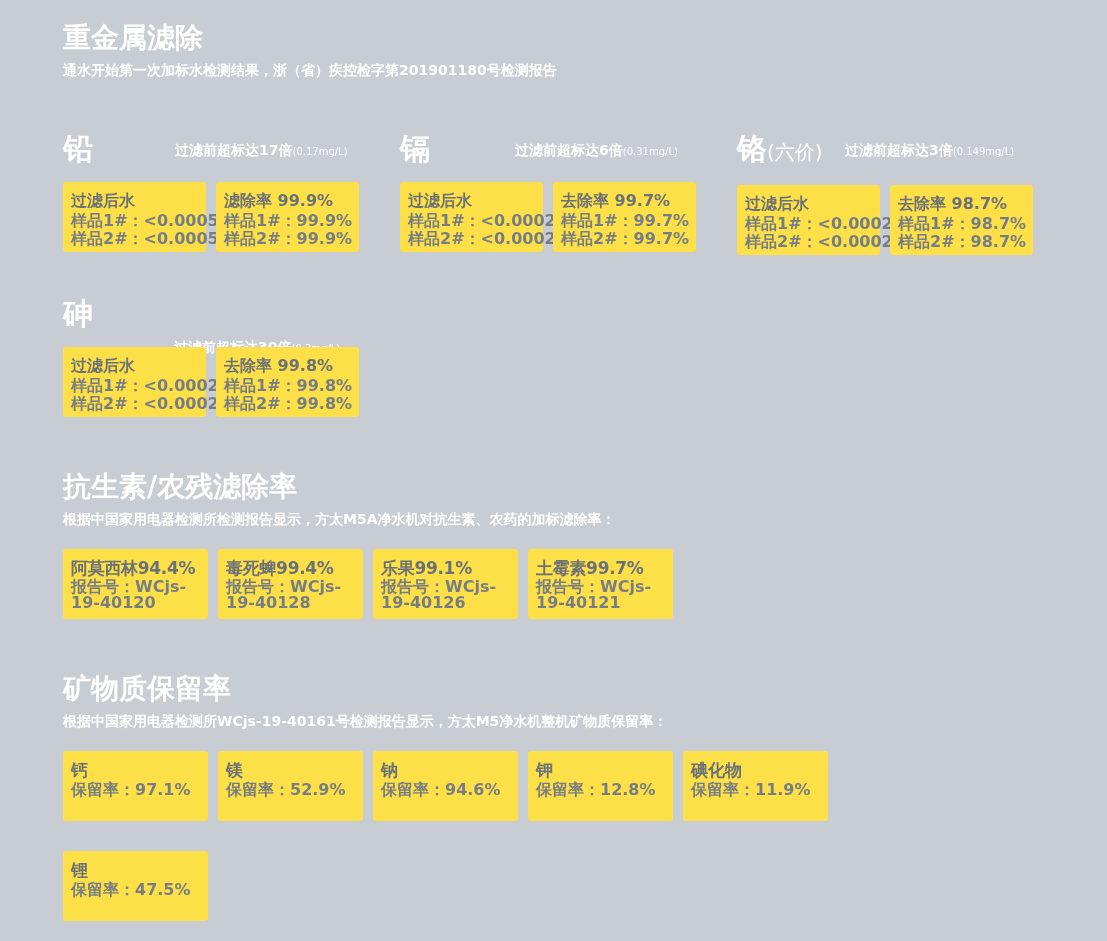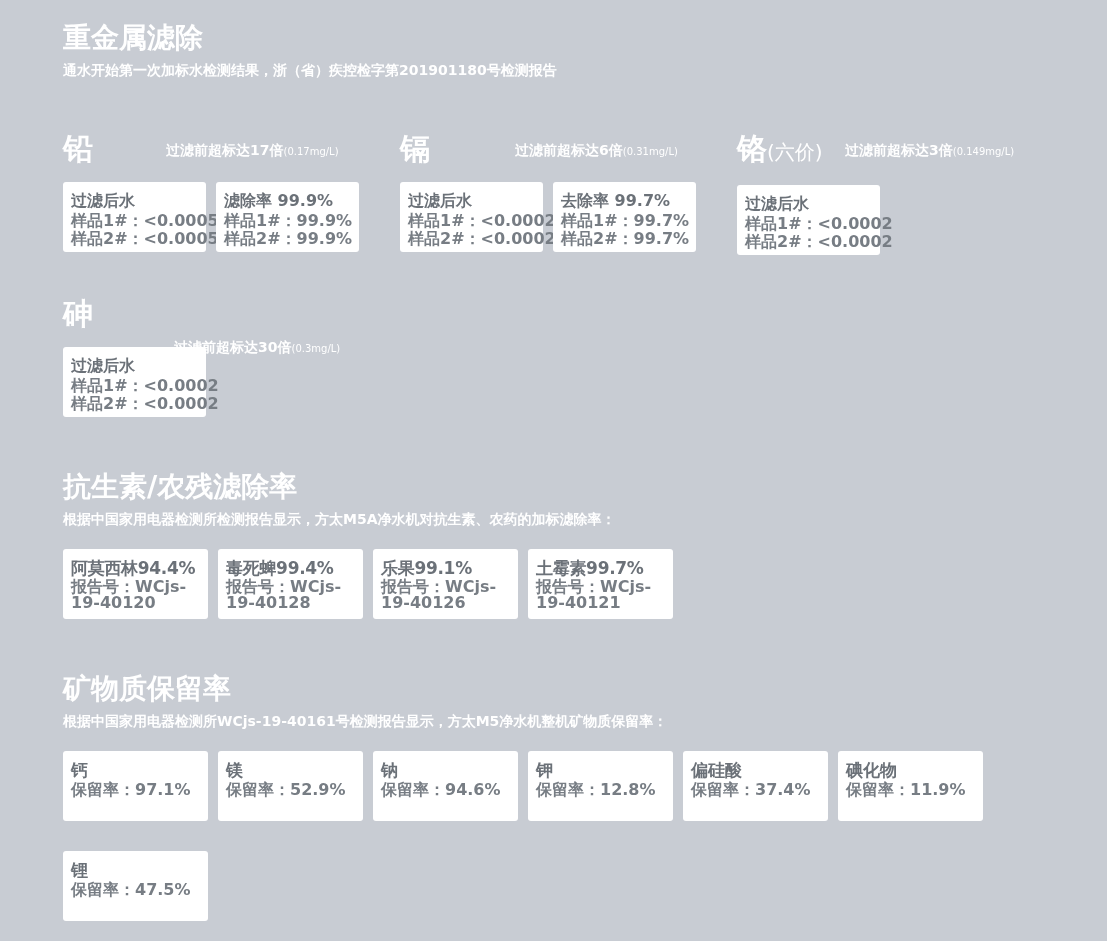"过滤前超标达17倍(0.17mg/L)" div.metal-exceed { left: 103px -> 112px }
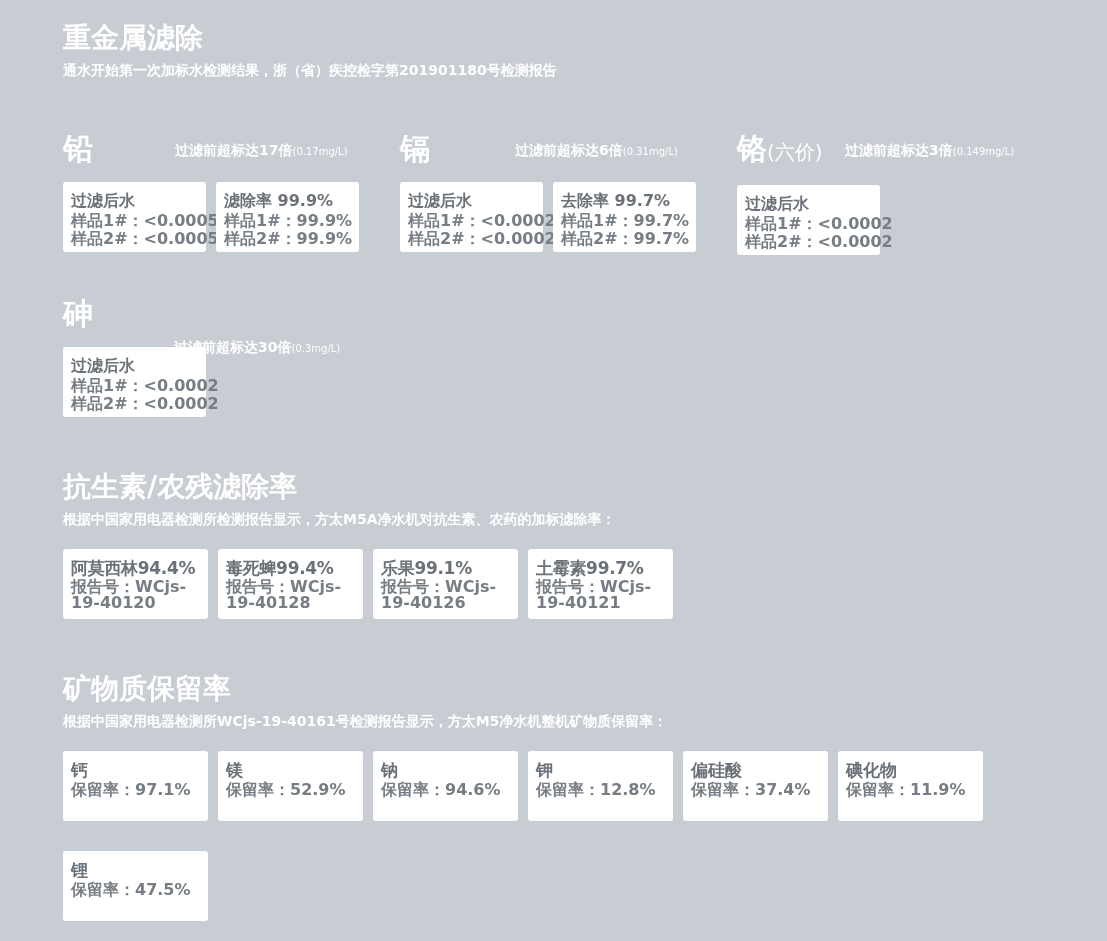"过滤后水" .card { background: #ffffff -> #fde047 }
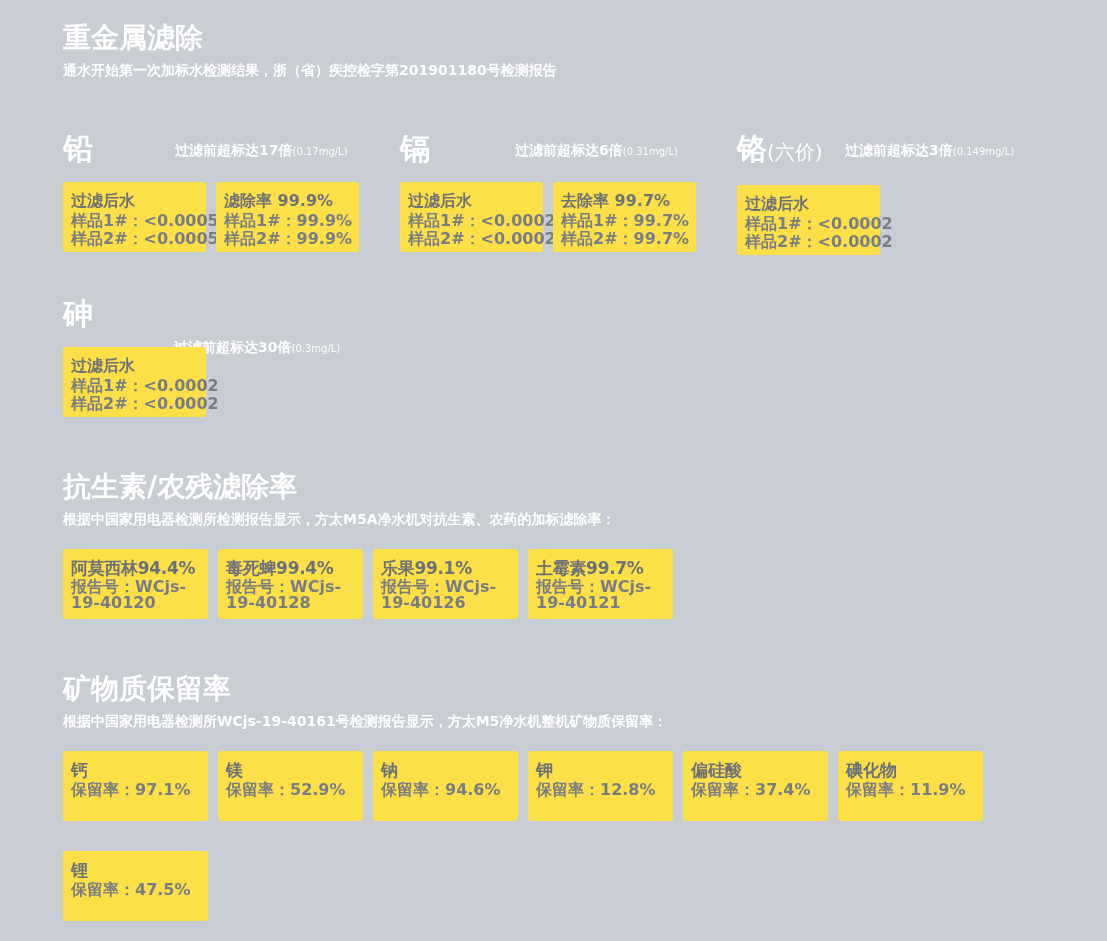"去除率 98.7%" div.card { html: none -> <div> <div>去除率 98.7%</div> <div>样品1#：98.7%</div> <div>样品2#：98.7%</div> </div> }
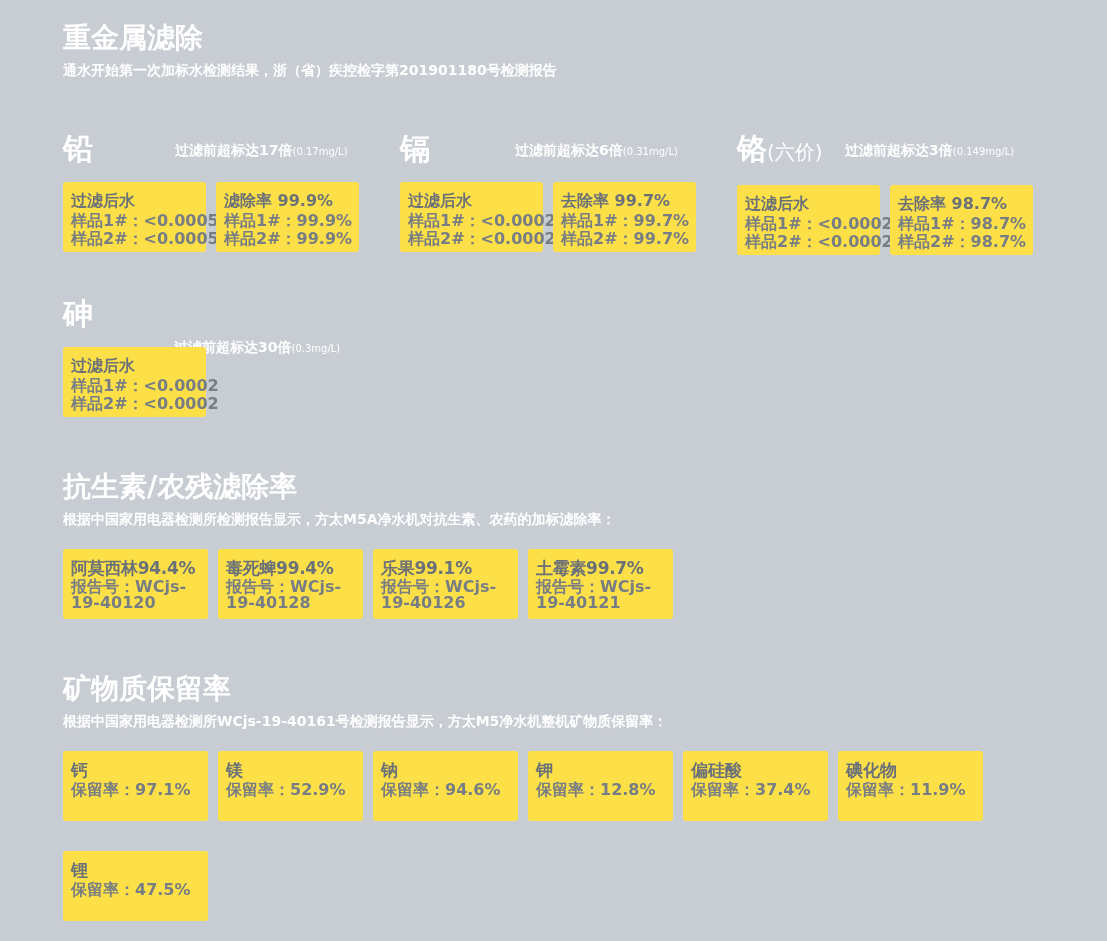"去除率 99.8%" div.card { html: none -> <div> <div>去除率 99.8%</div> <div>样品1#：99.8%</div> <div>样品2#：99.8%</div> </div> }
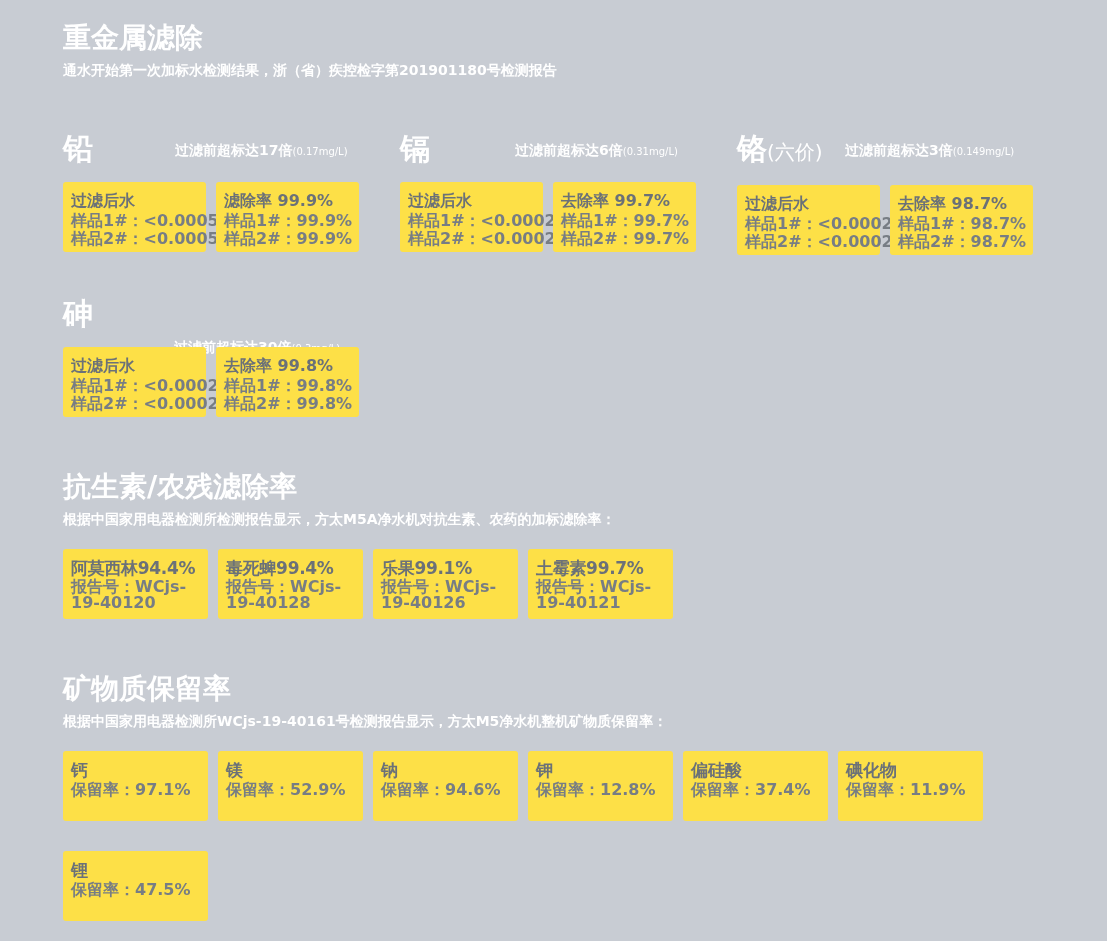"偏硅酸" div.card { html: <div> <div>偏硅酸</div> <div>保留率：37.4%</div> </div> -> none }
